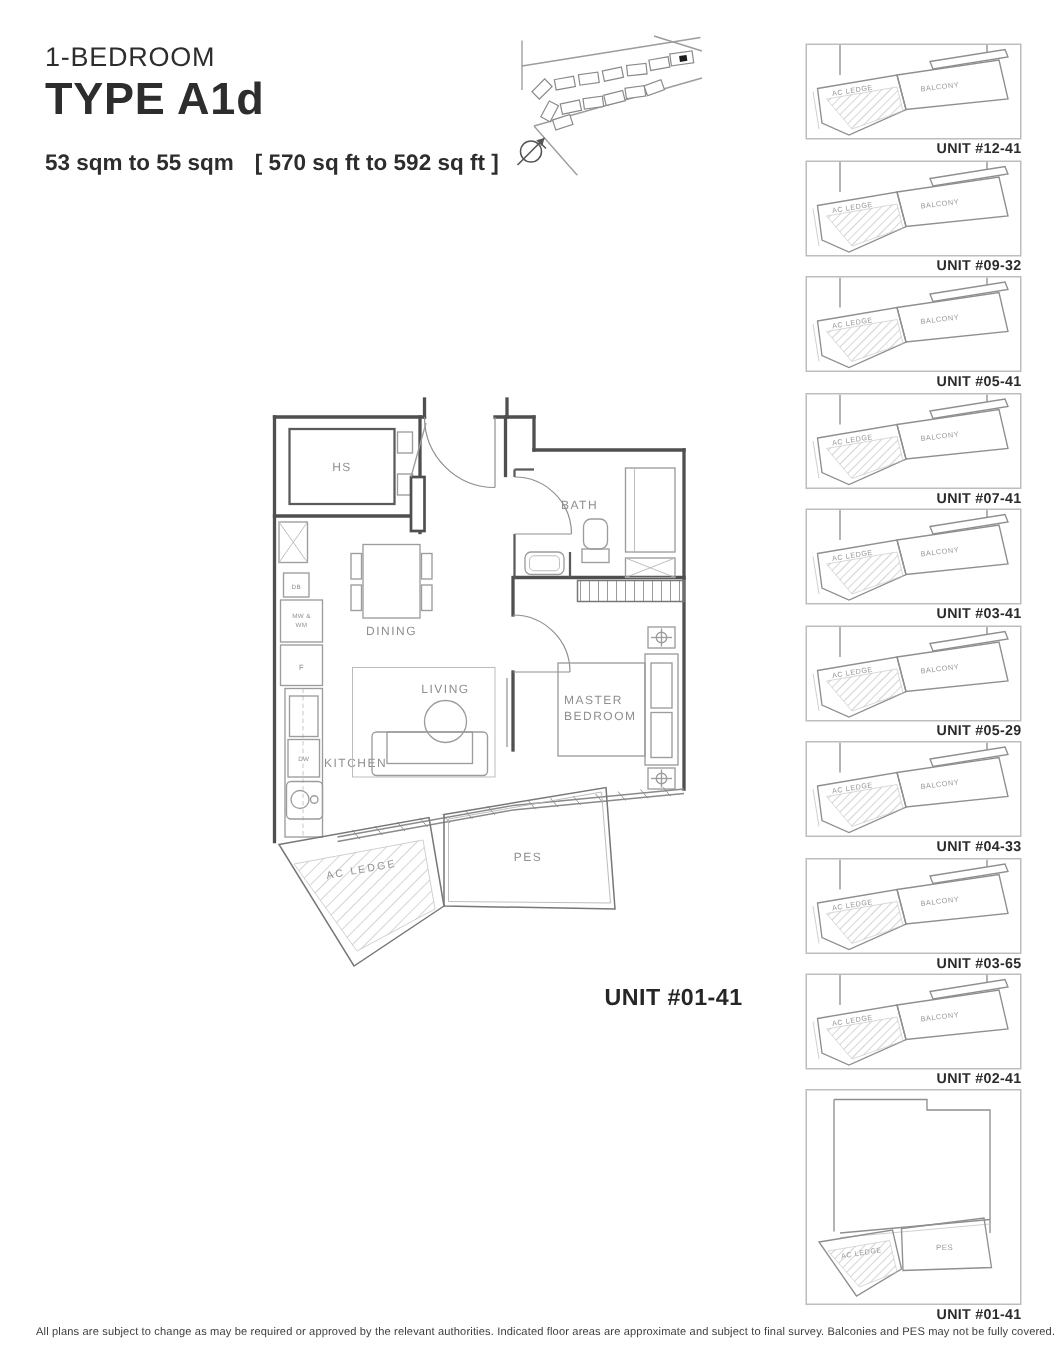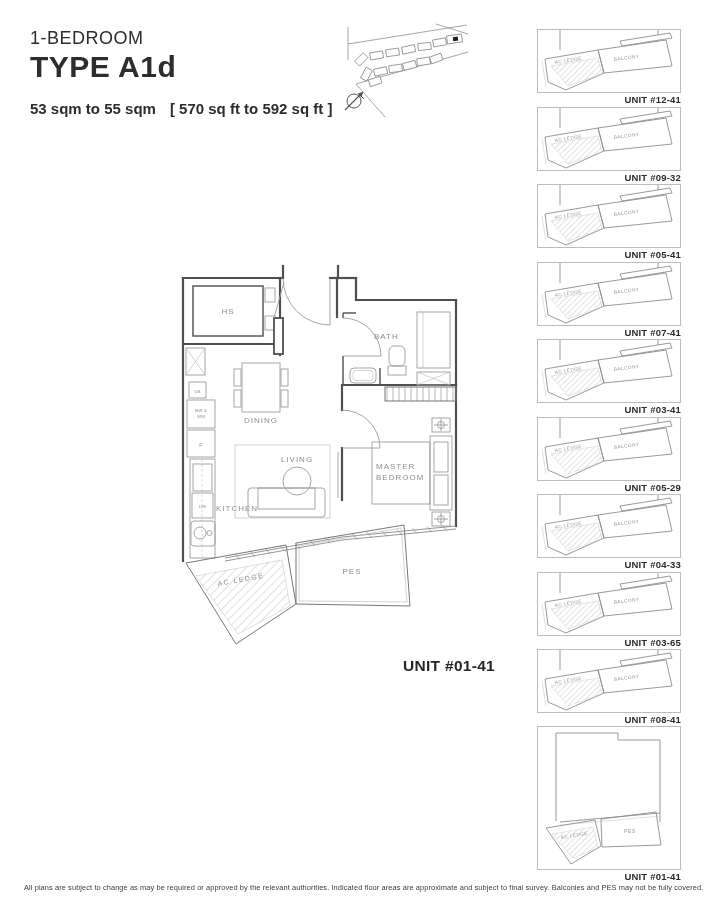"UNIT #08-41" div.mini-label { text: 08-41 -> 02-41 }
